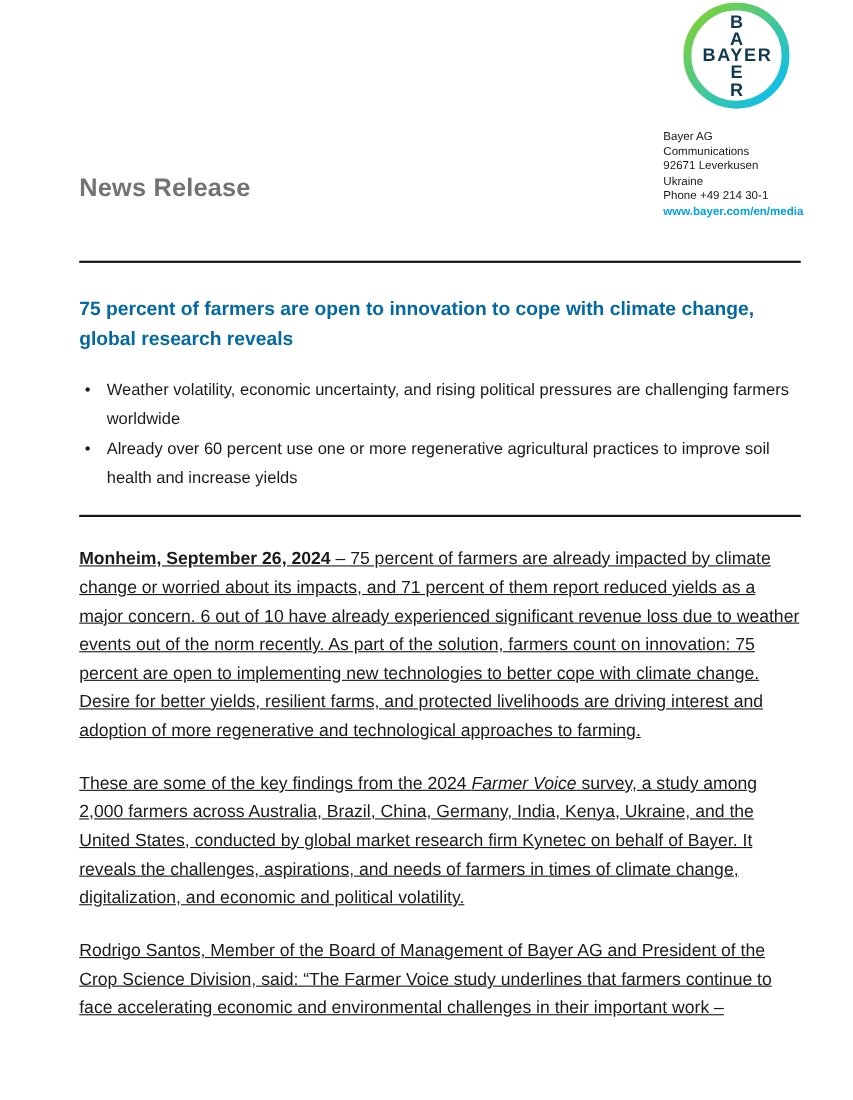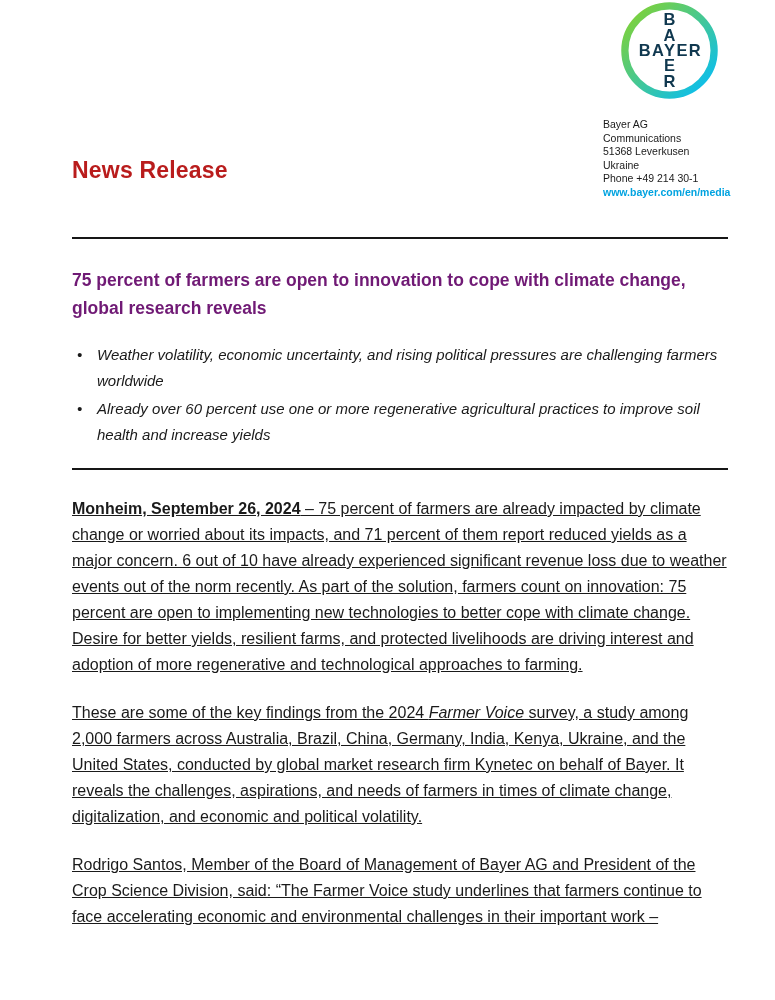"51368 Leverkusen" div { text: 51368 -> 92671 }
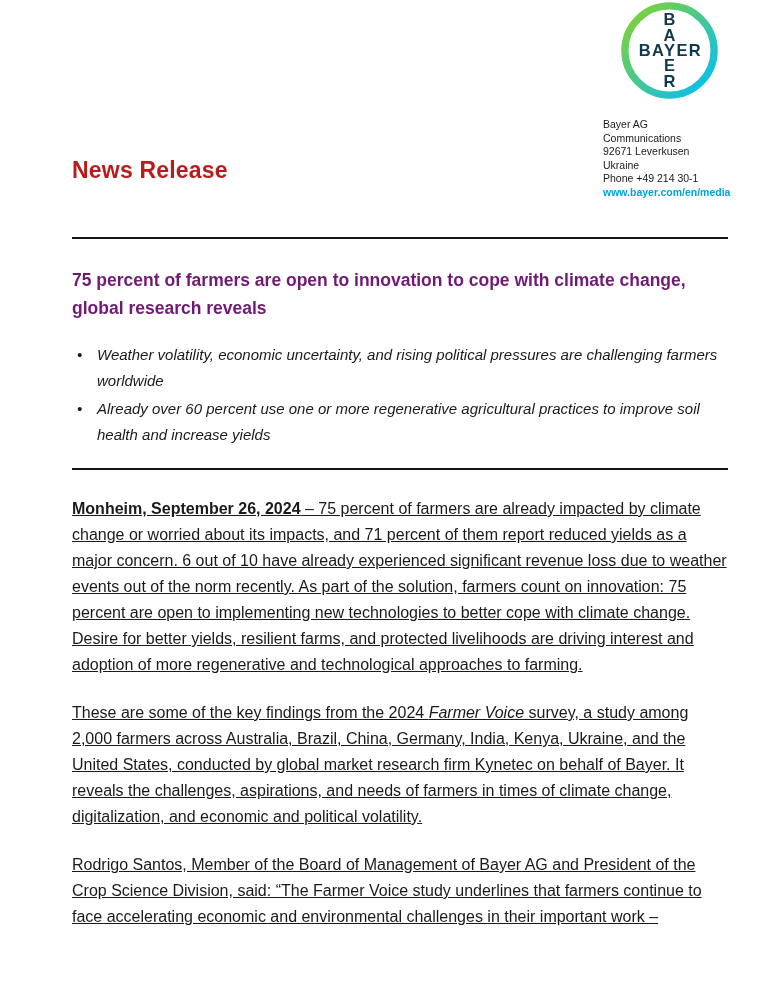"News Release" .doc-type { color: #b91c1c -> #737373 }
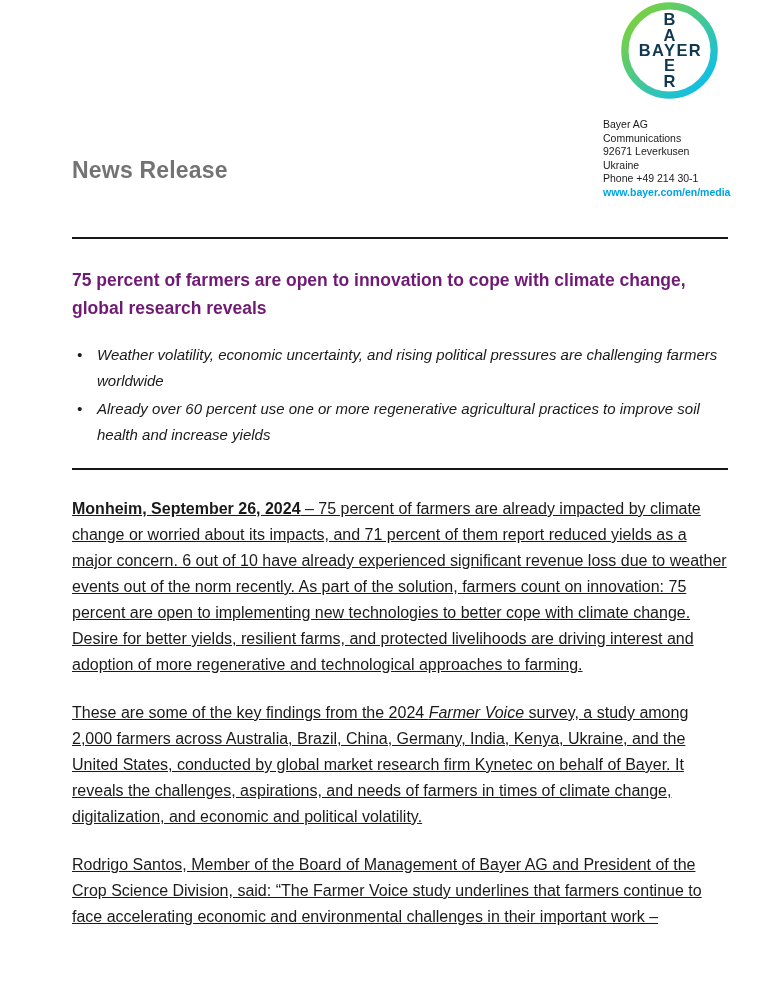"75 percent of farmers are" .headline { color: #701a75 -> #0369a1 }
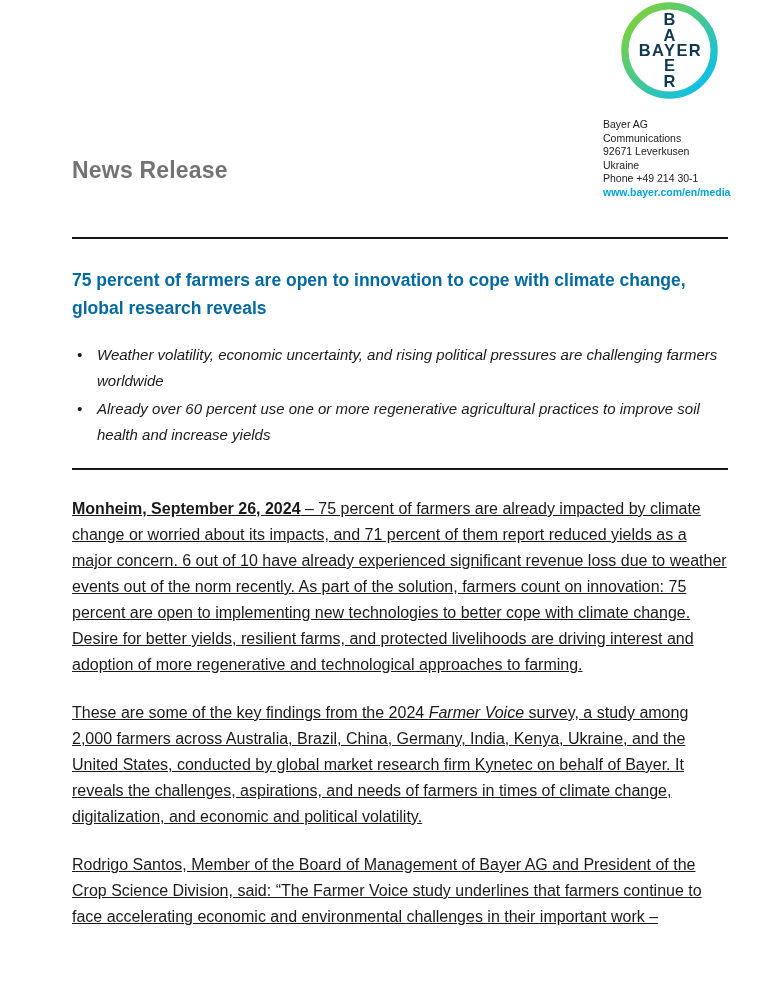"Weather volatility, economic" .bullets li { font-style: italic -> none }
